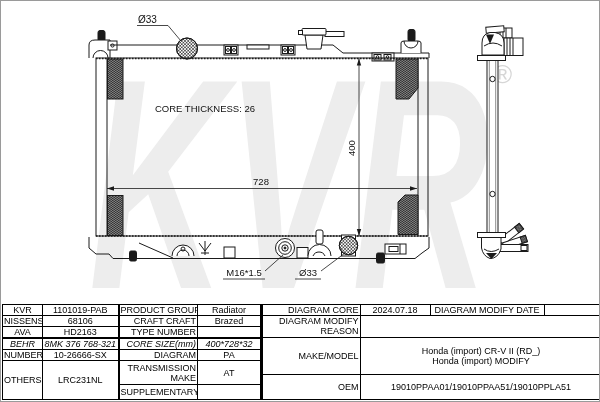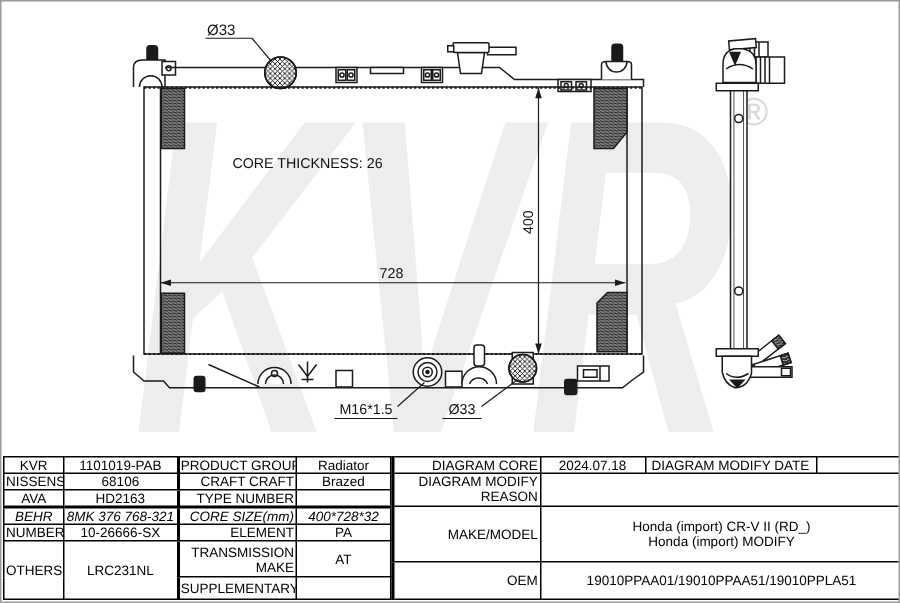"ELEMENT" td.nw { text: ELEMENT -> DIAGRAM }
